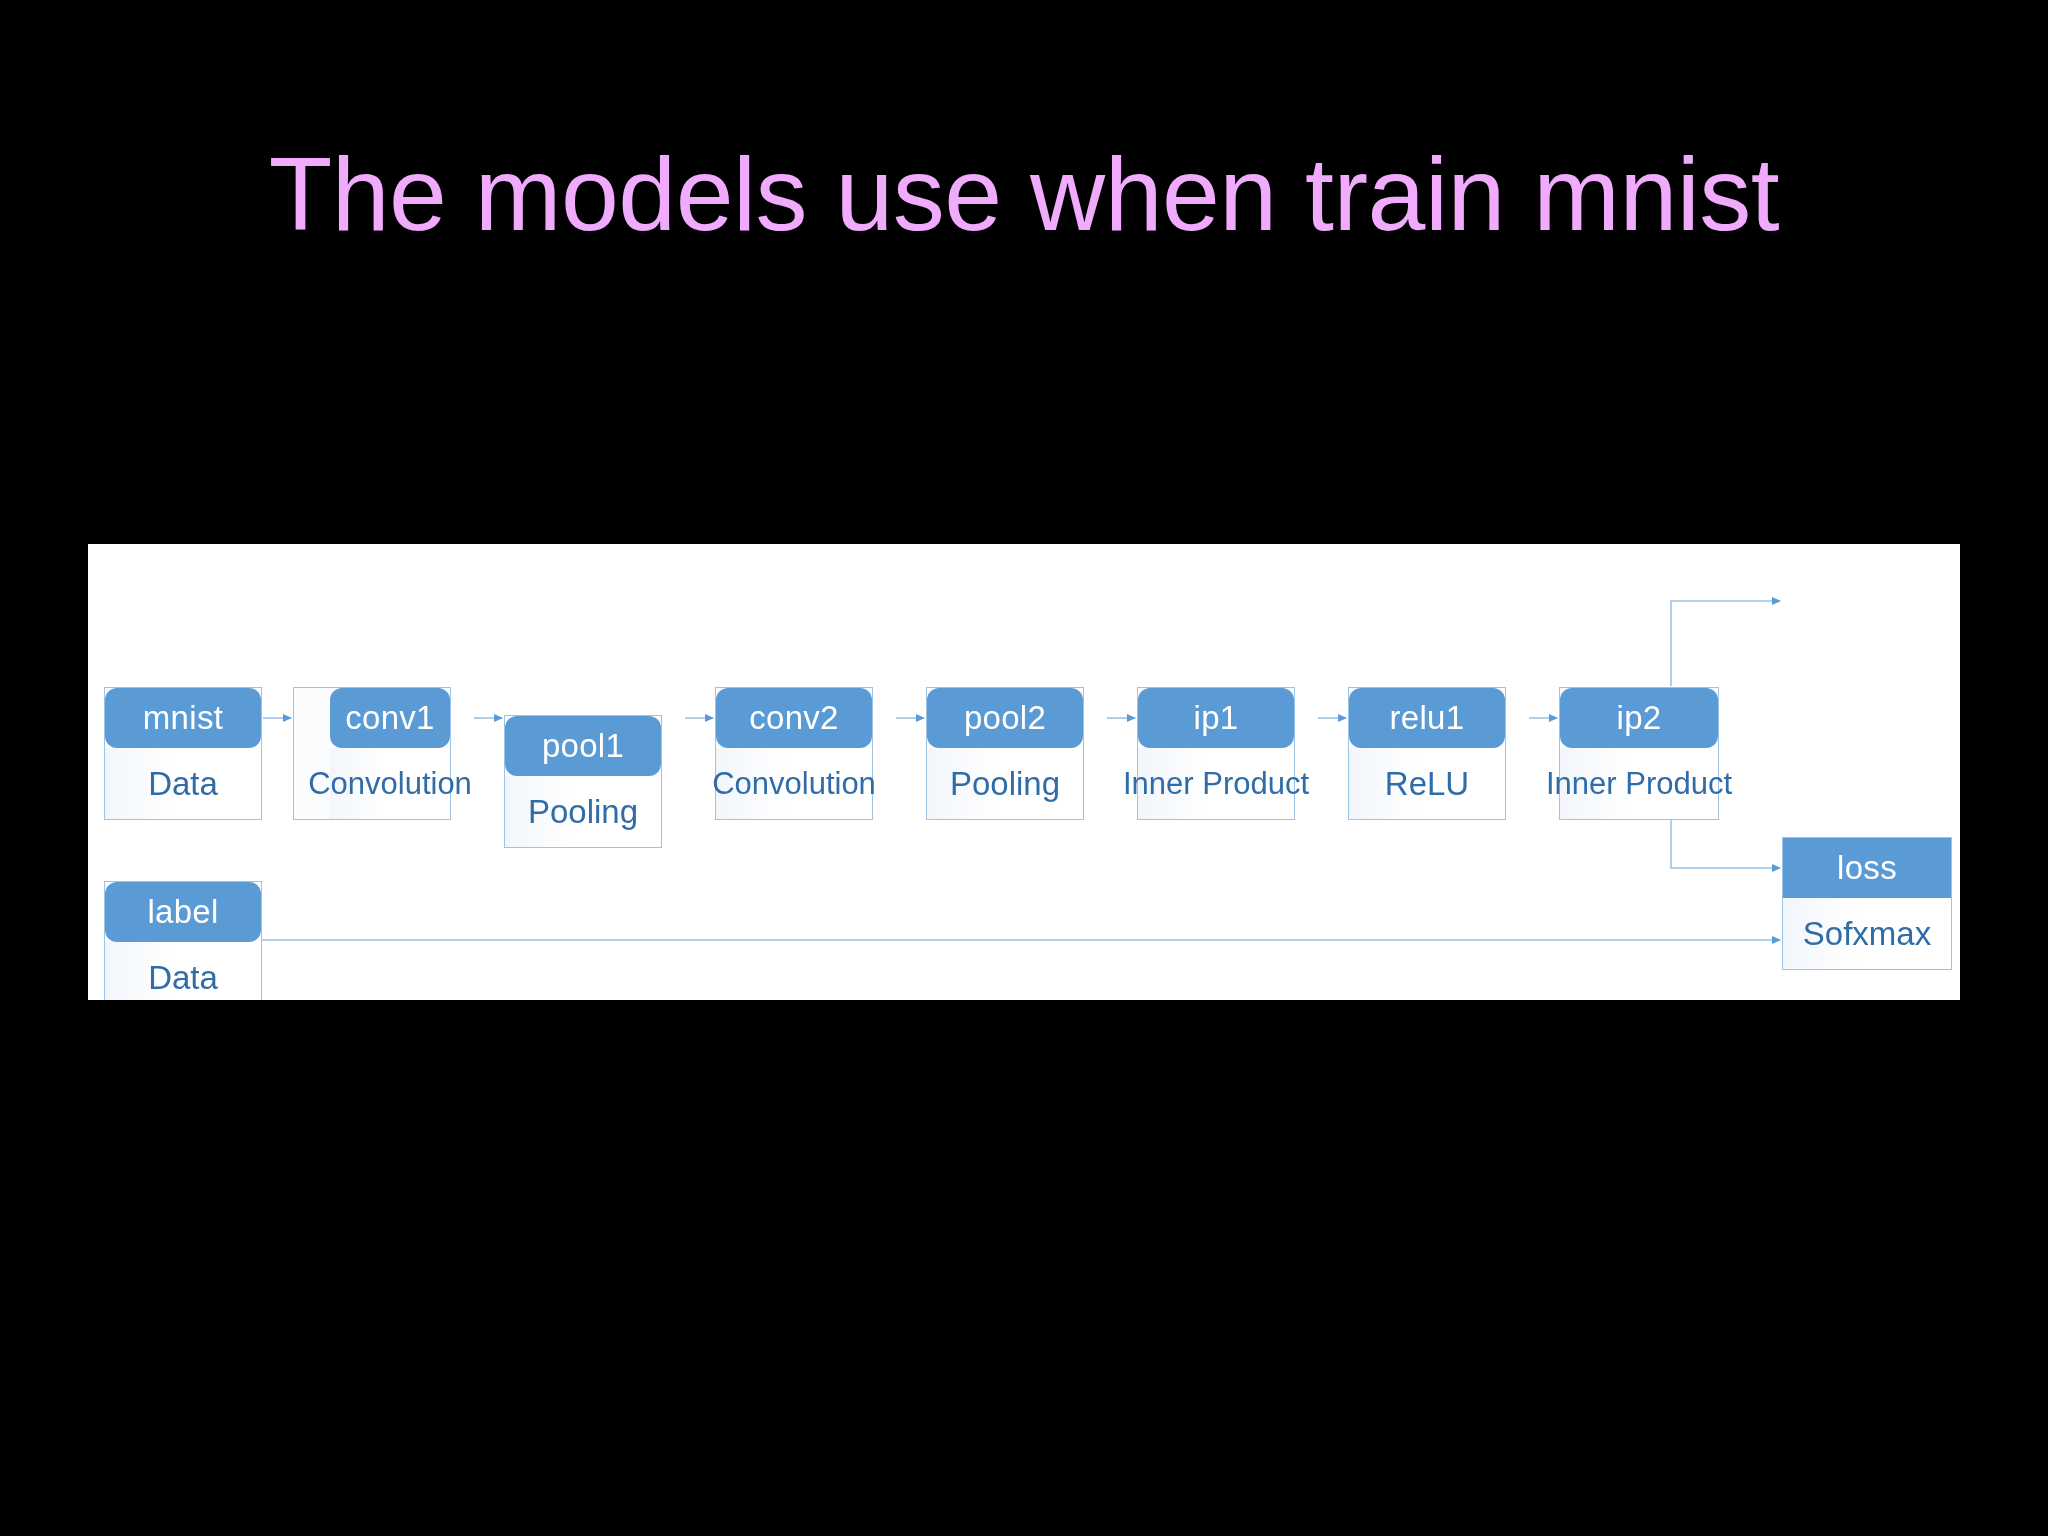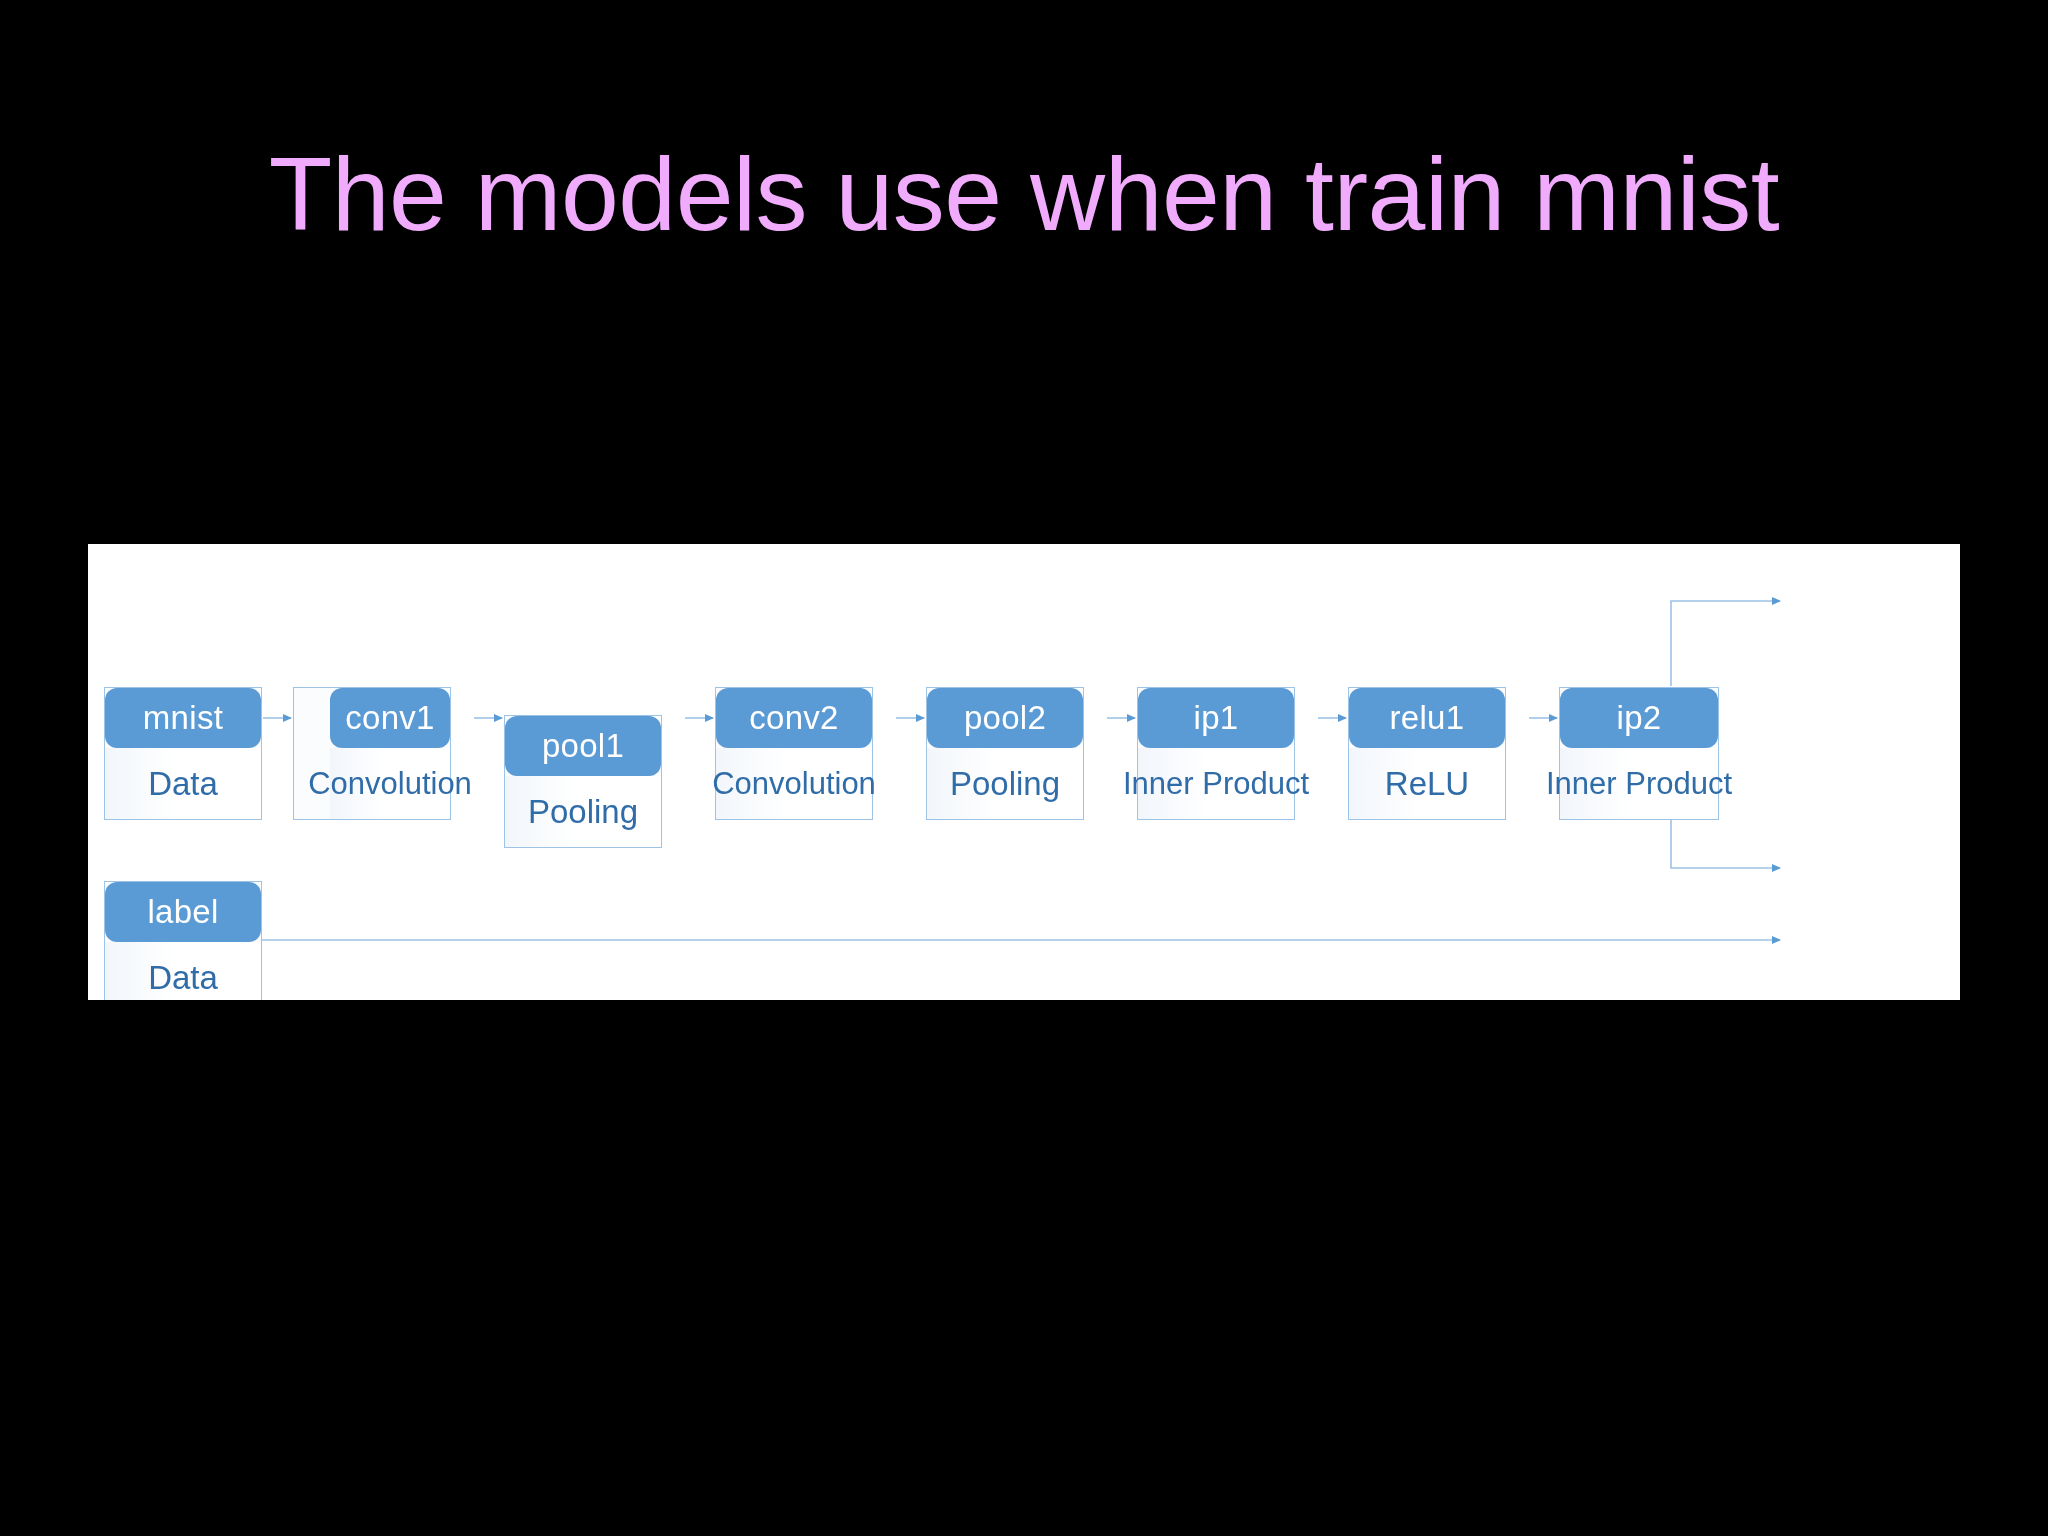"loss" div.node { html: none -> <div> <div>loss</div> <div>Sofxmax</div> </div> }
